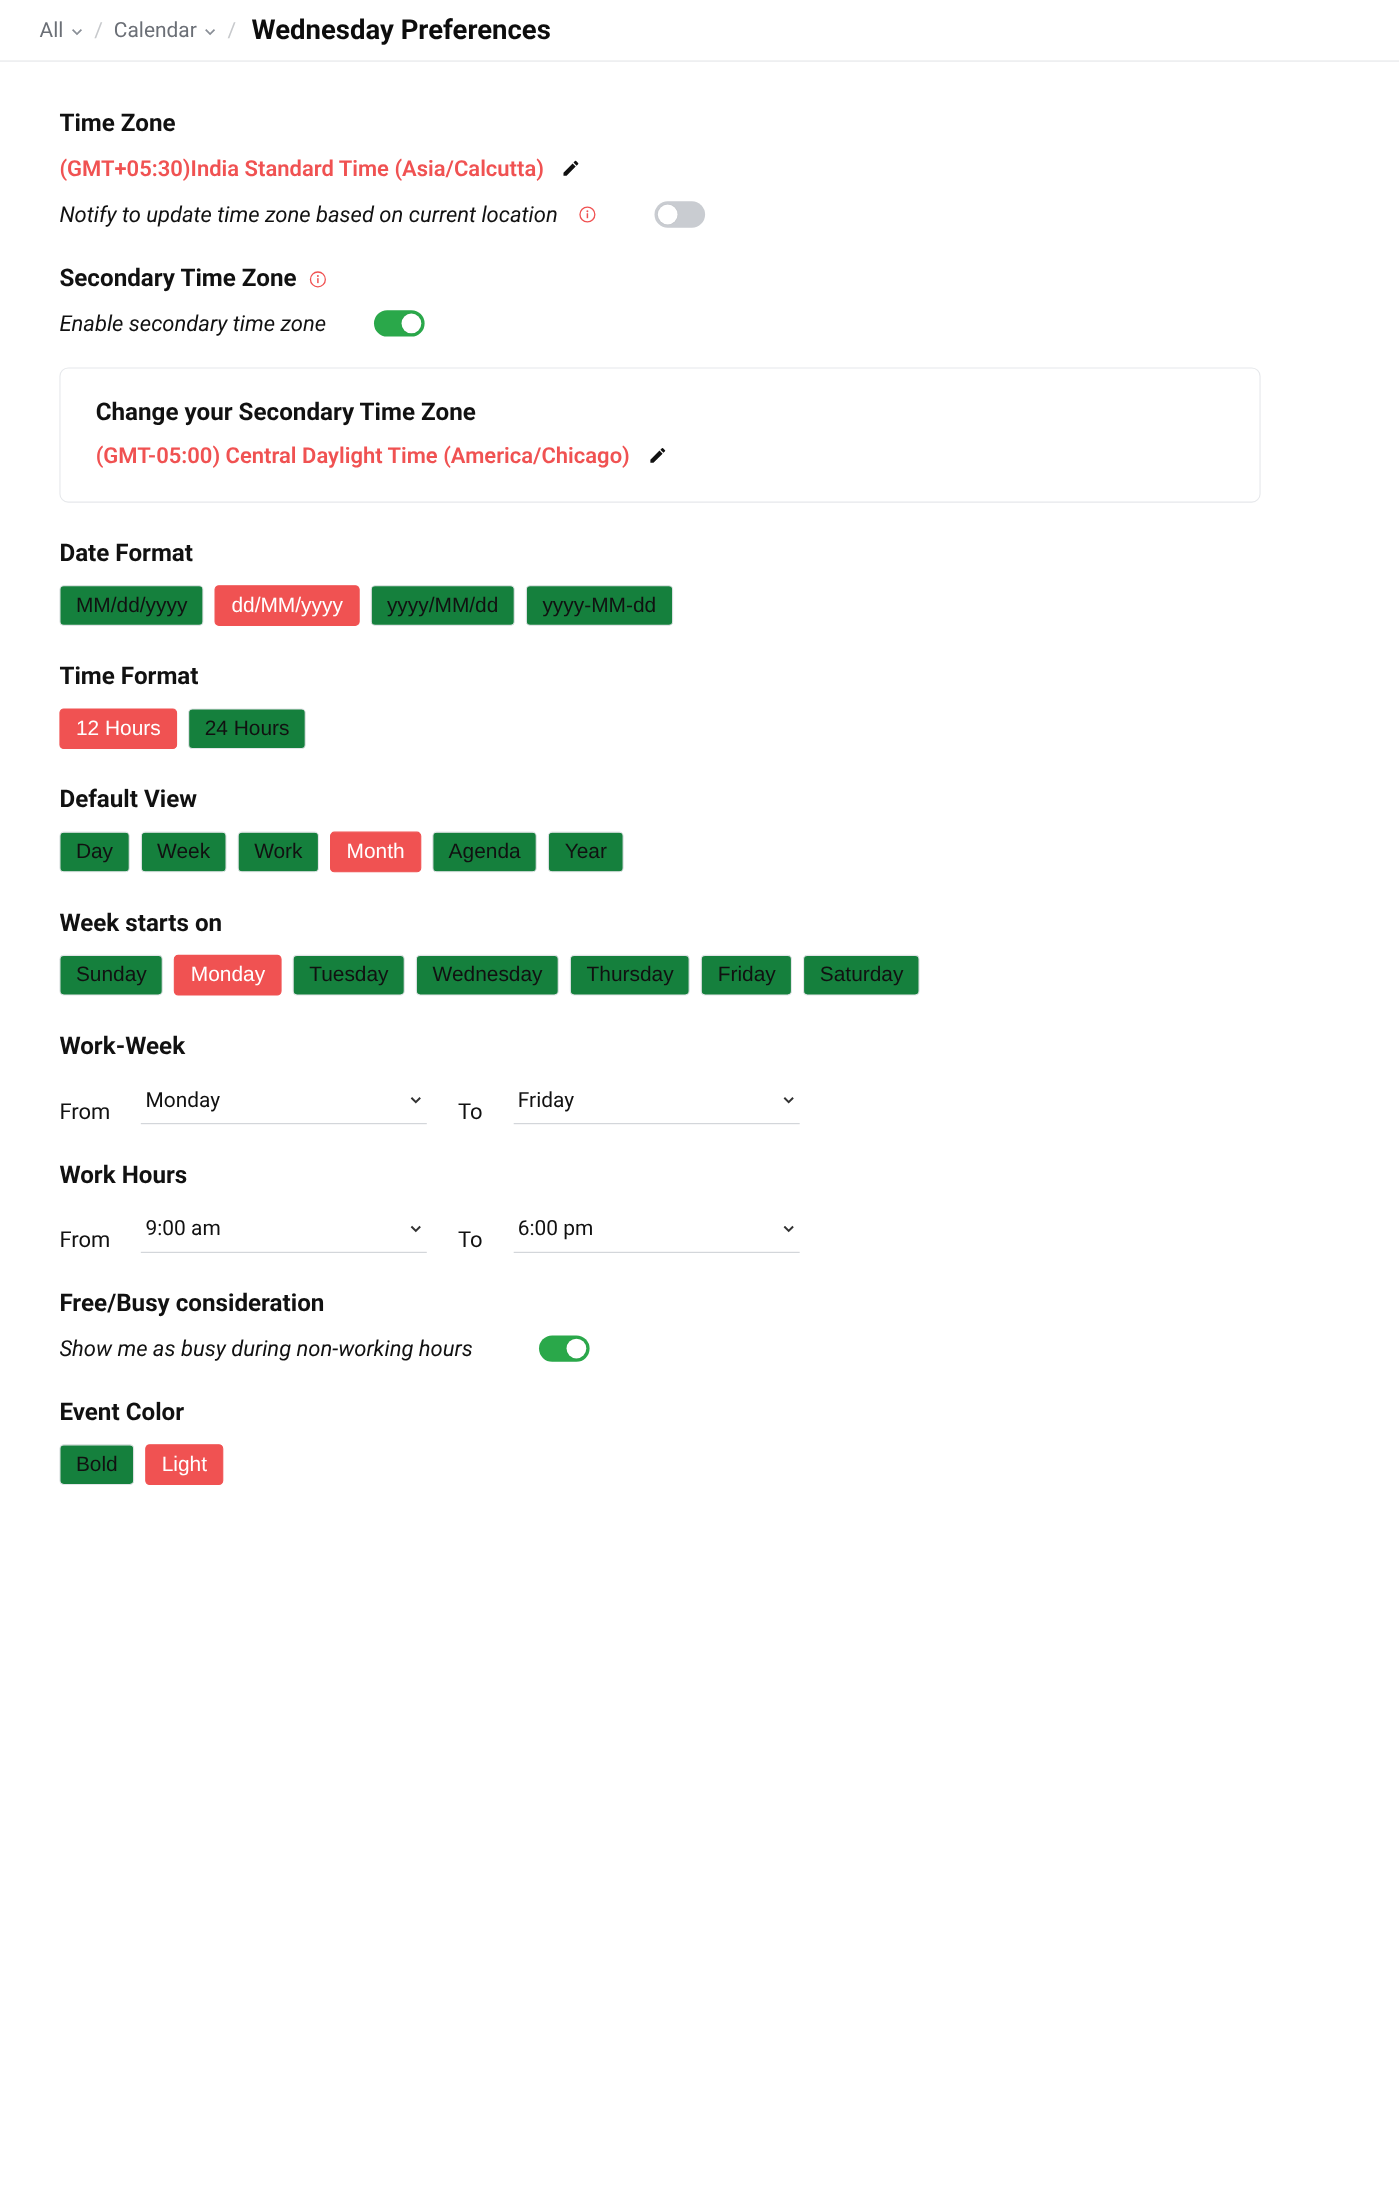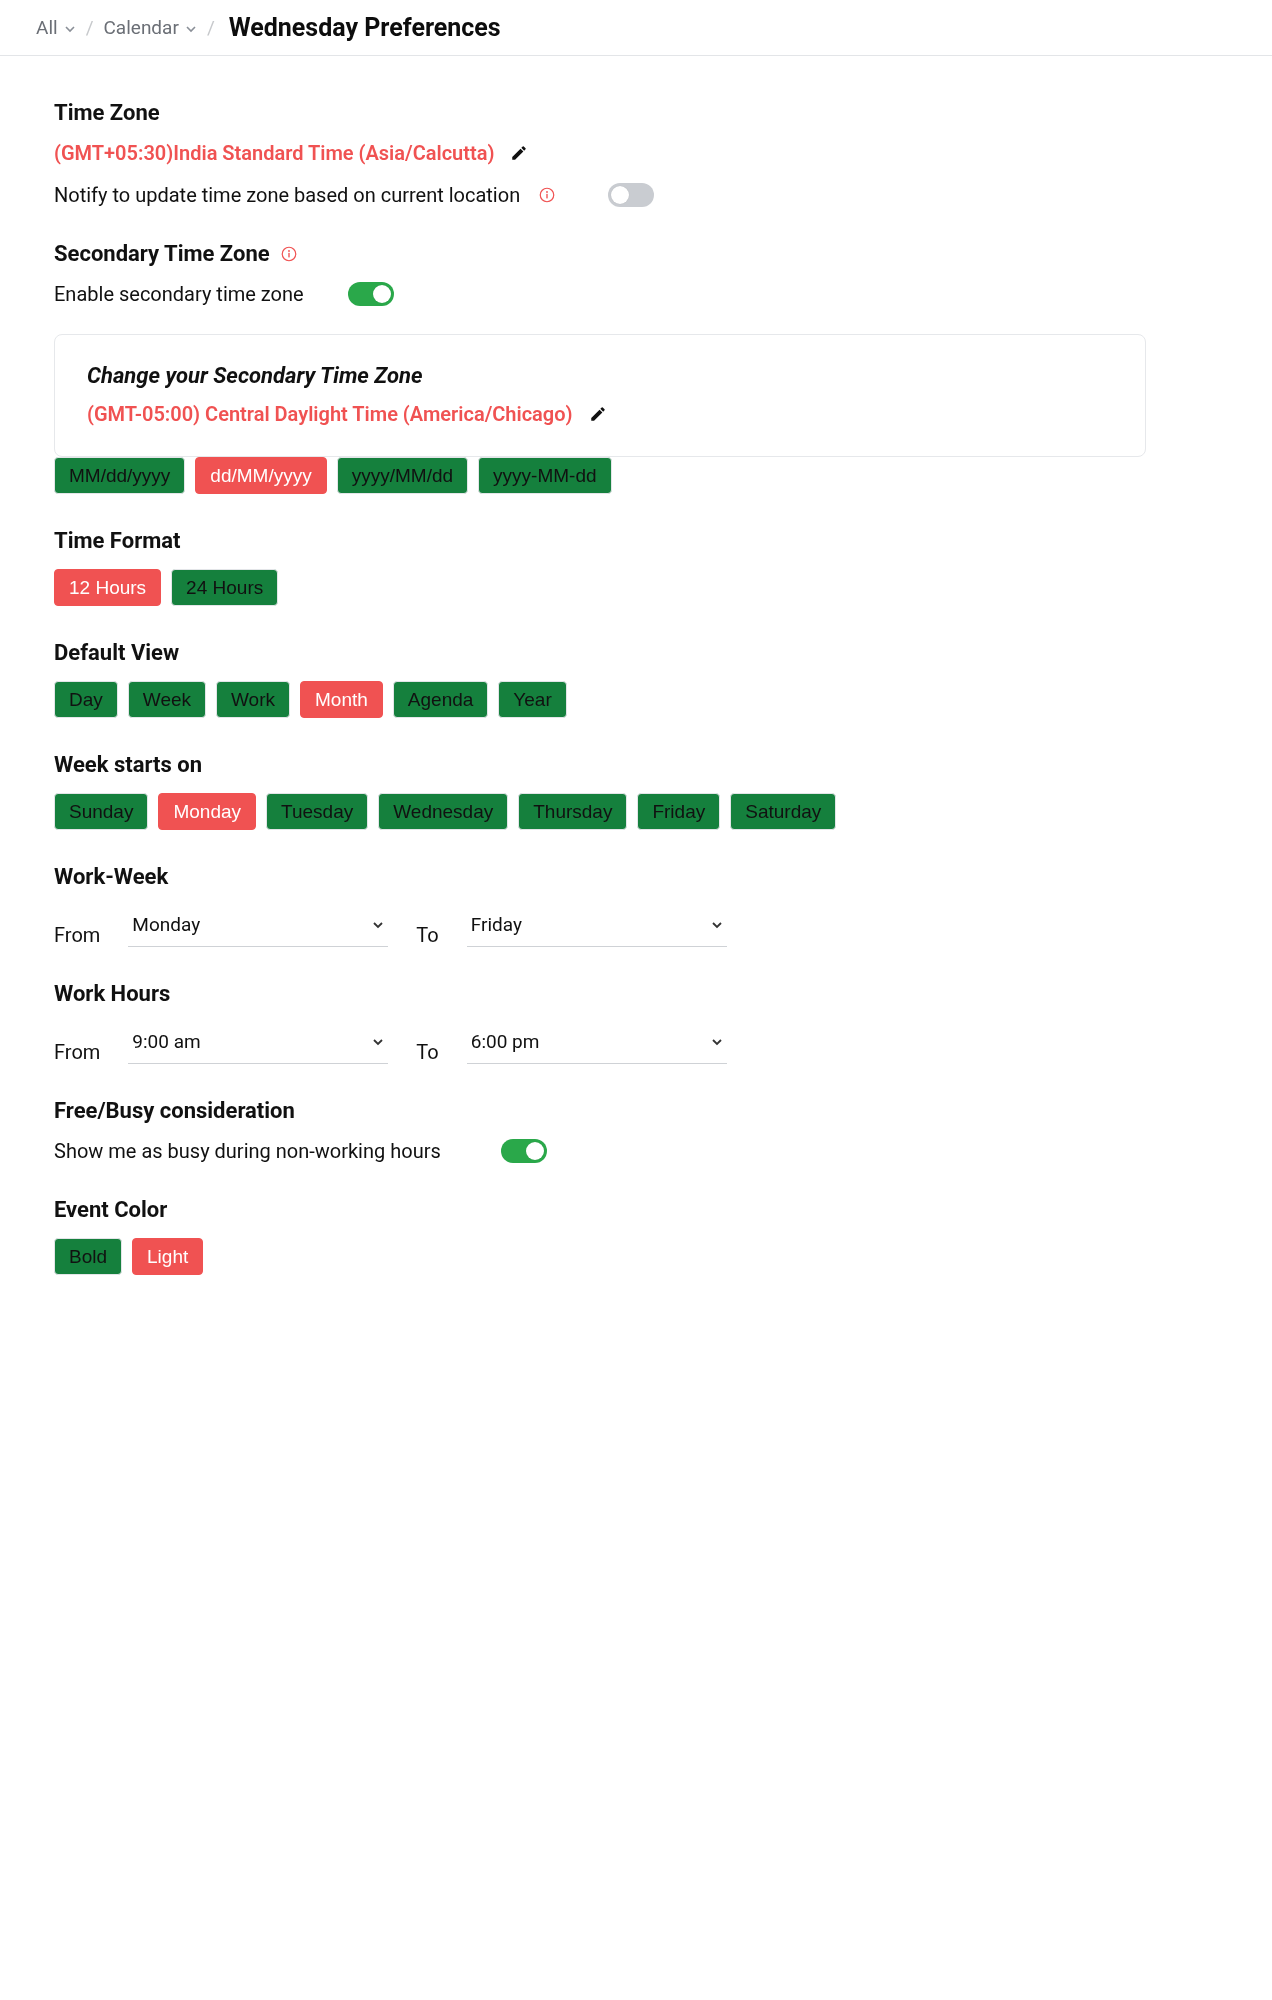"Notify to update time zone" .row { font-style: none -> italic }
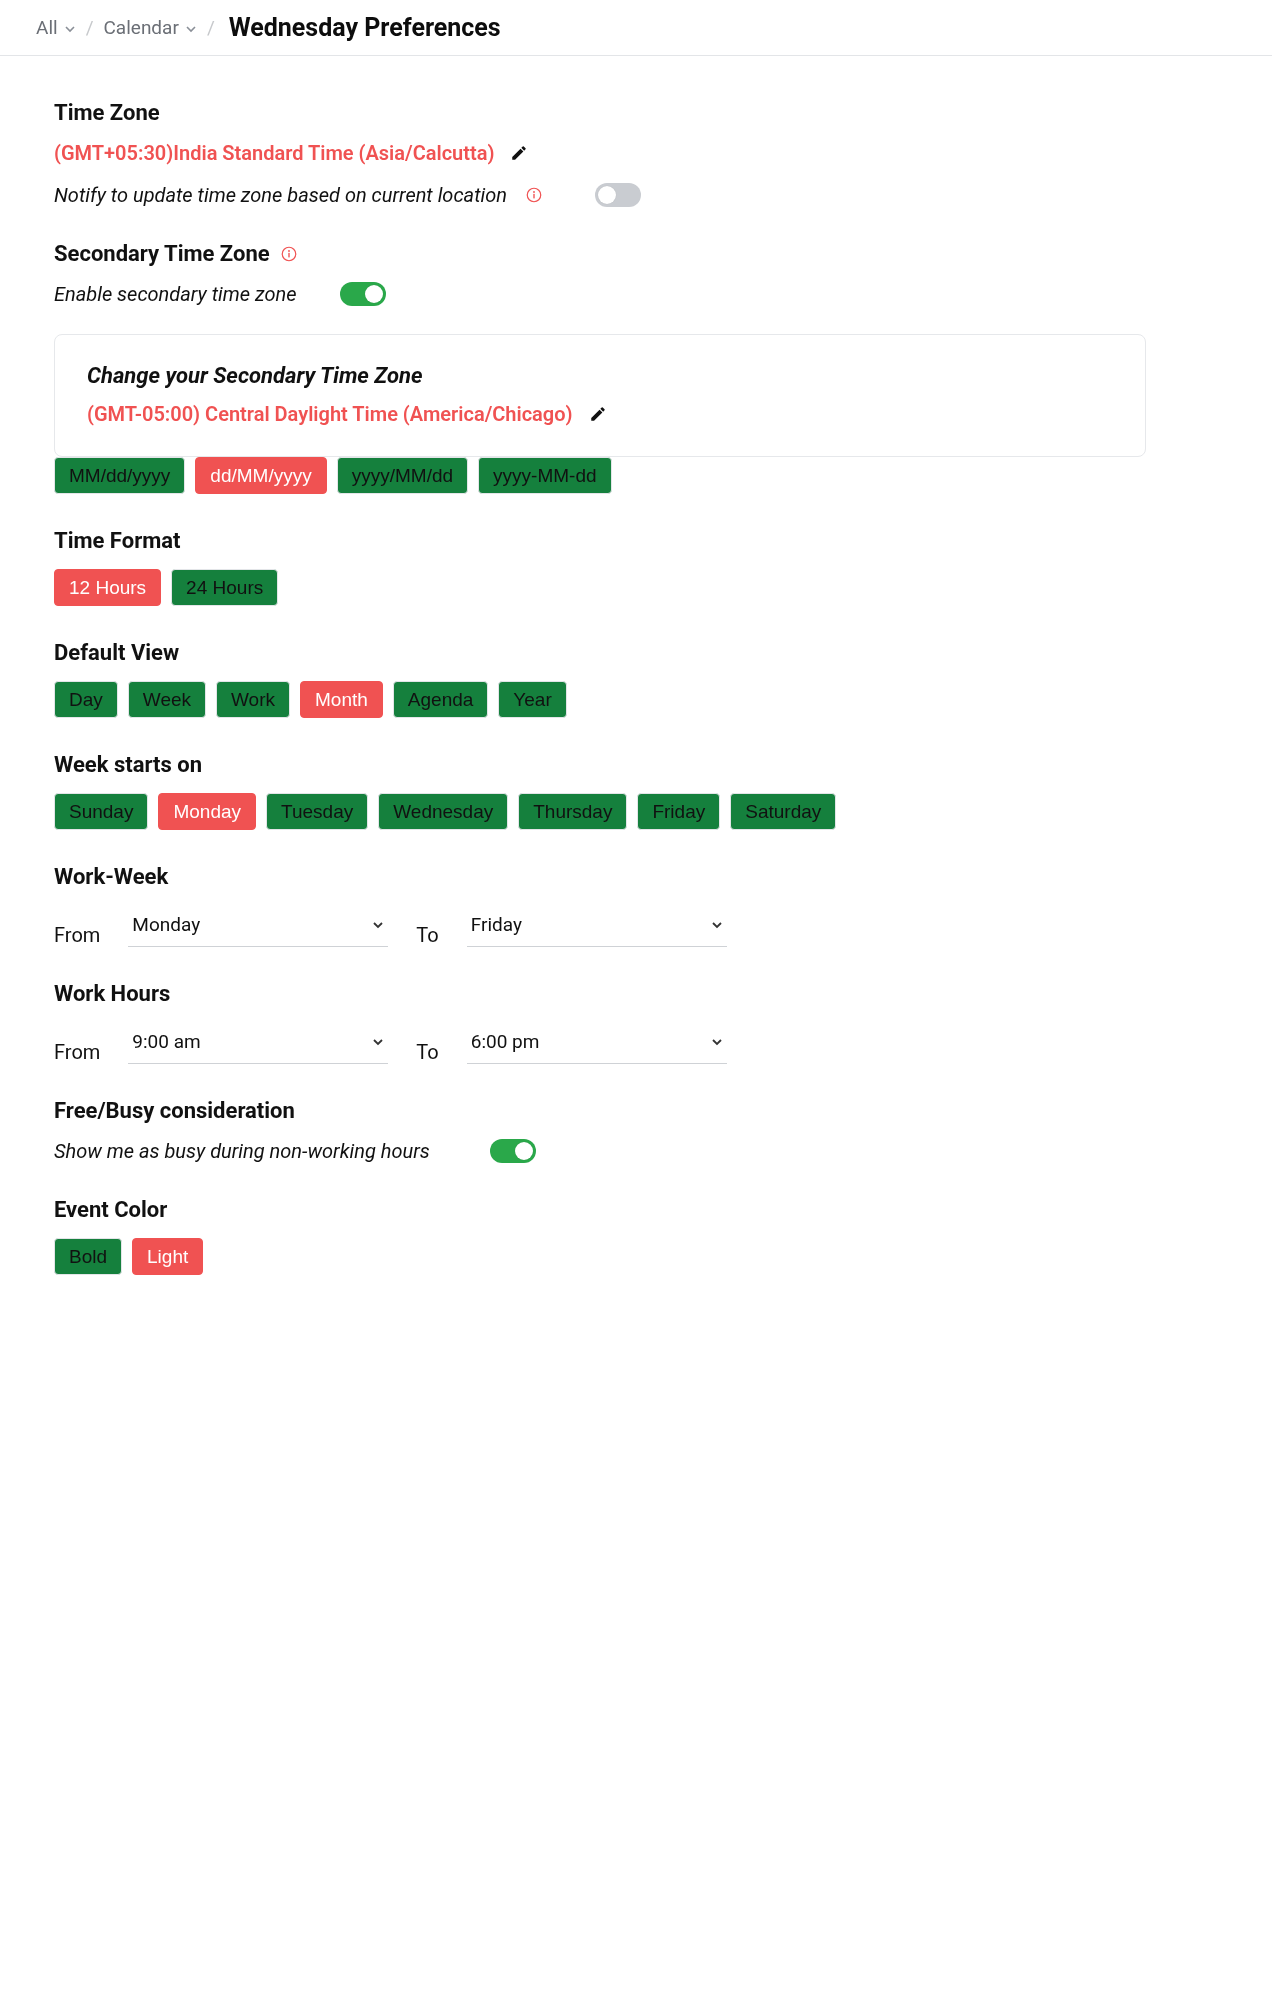"Change your Secondary Time Zone" .card h3 { font-style: italic -> none }
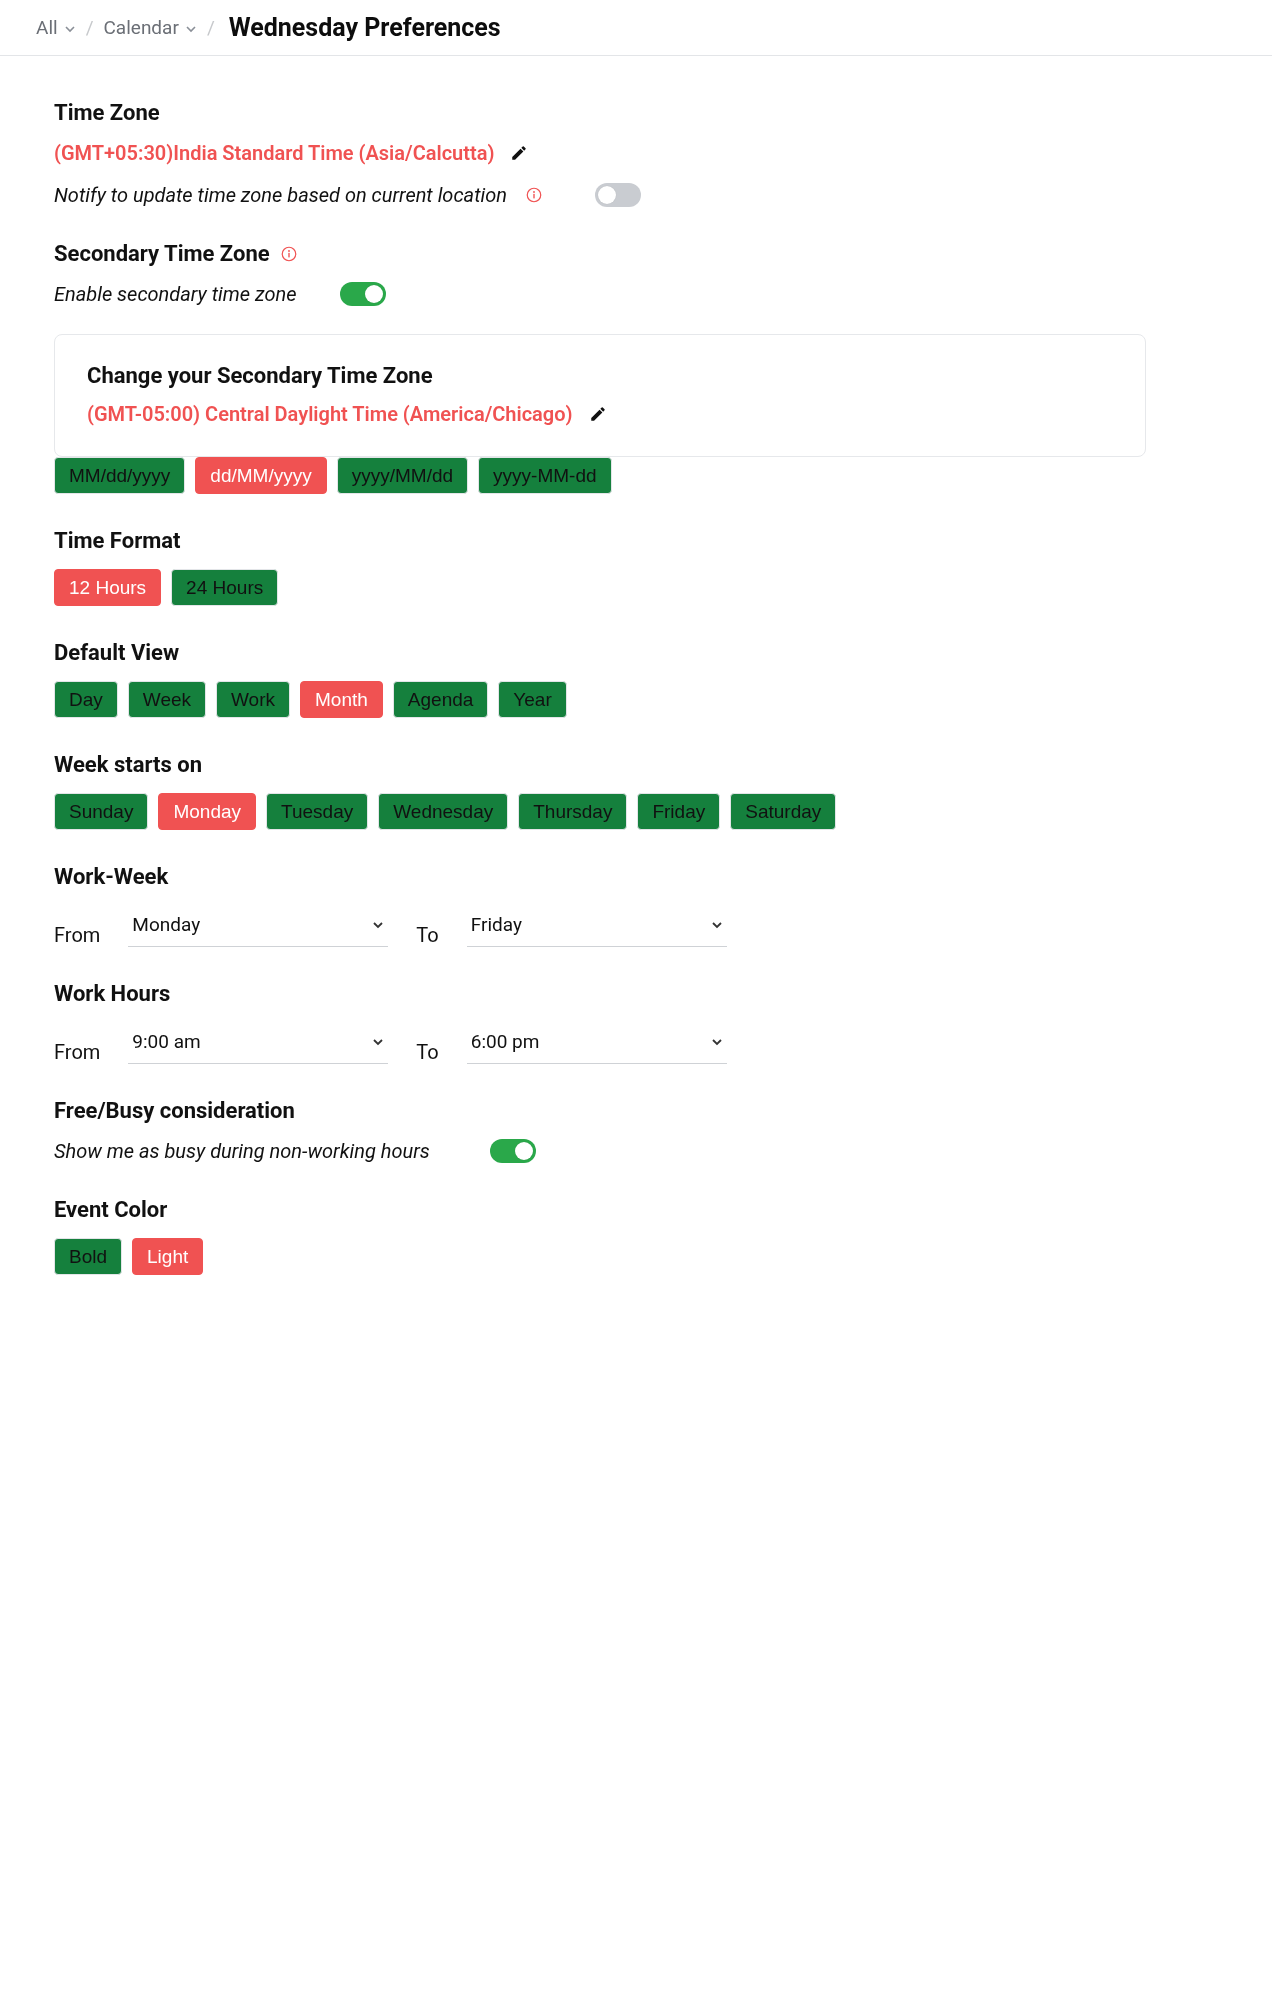"Date Format" div.section-title { html: none -> <div>Date Format</div> }
